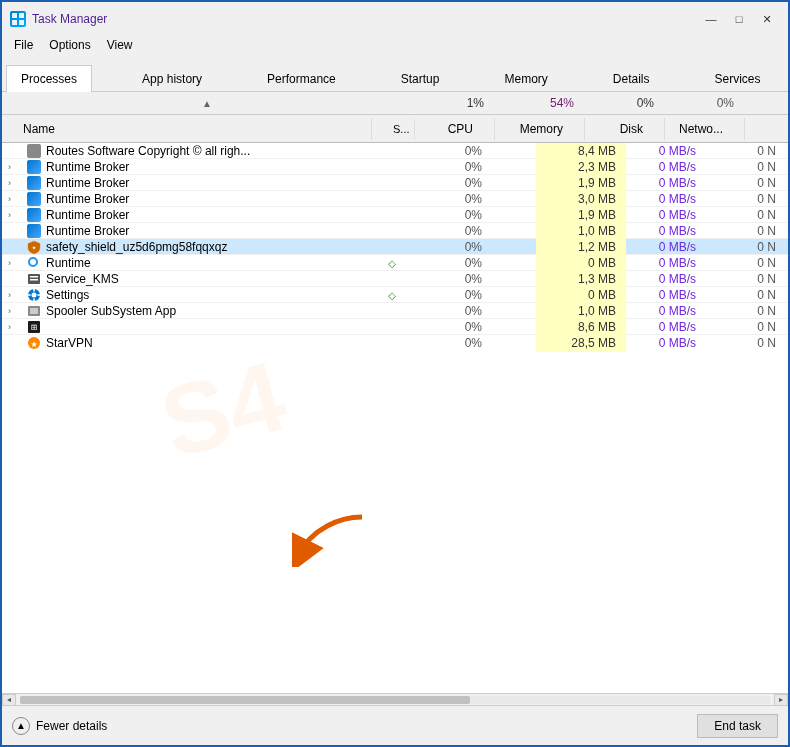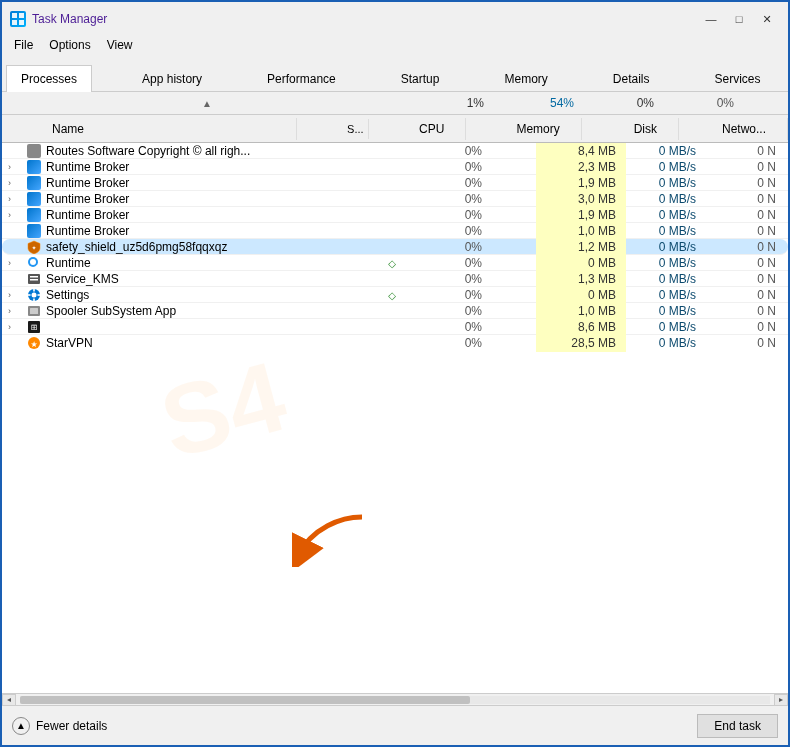"54%" div { color: #0369a1 -> #701a75 }
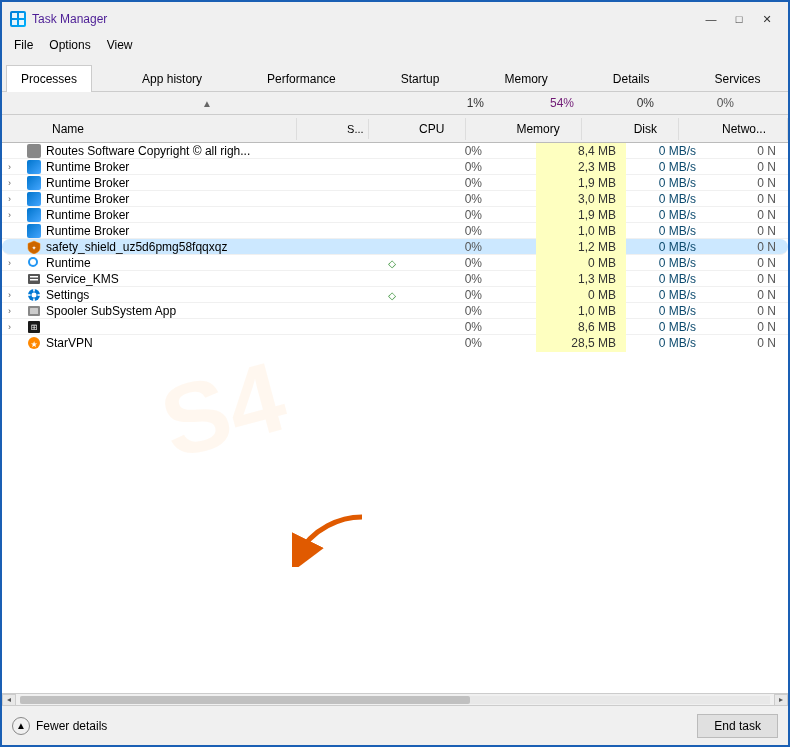"Name" .th { margin-left: 29px -> none }
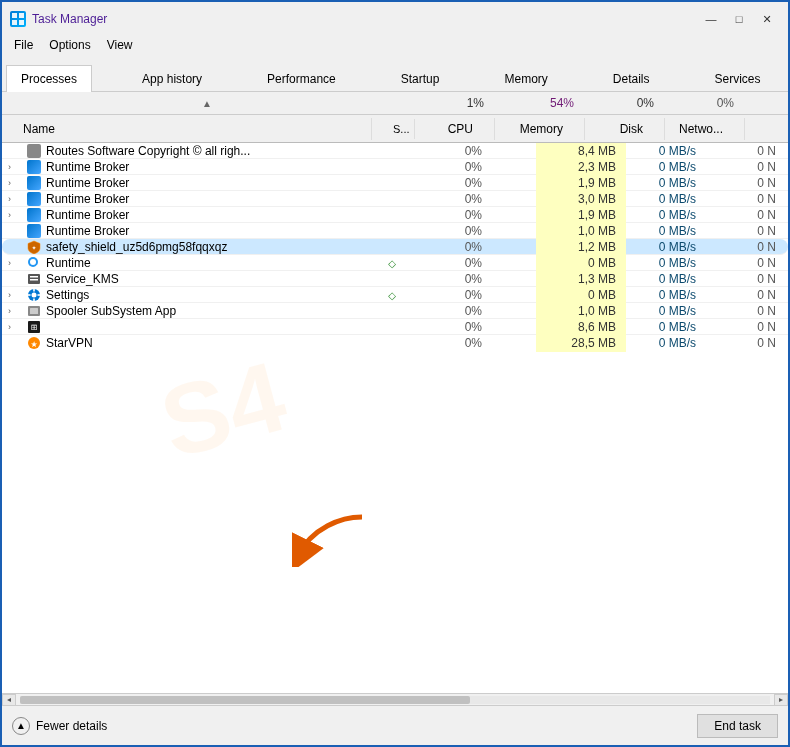"0 MB/s" .td-disk { color: #0c4a6e -> #6d28d9 }
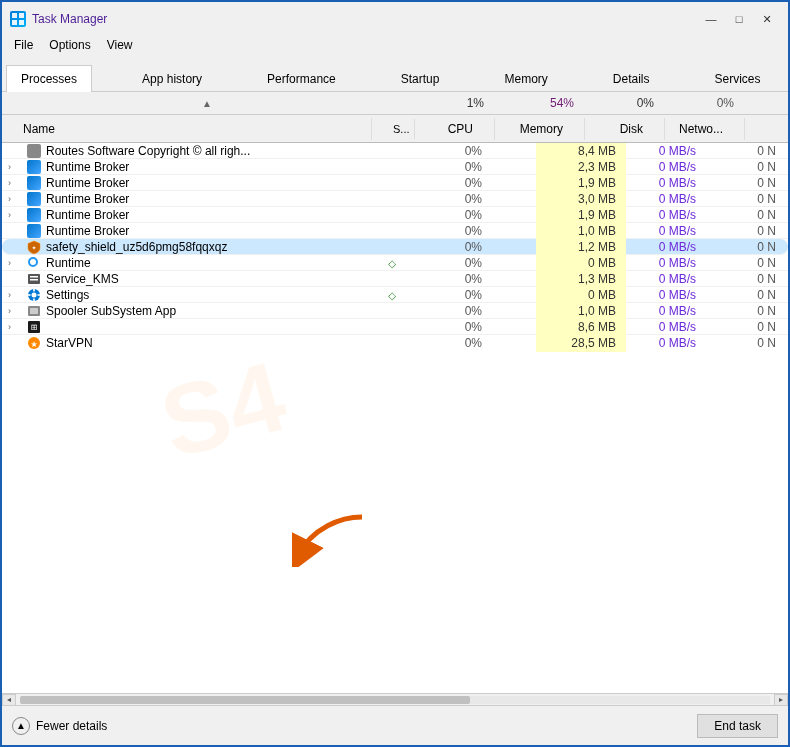"safety_shield_uz5d6pmg58fqqxqz" .table-row.selected { border-radius: 13px -> none }
